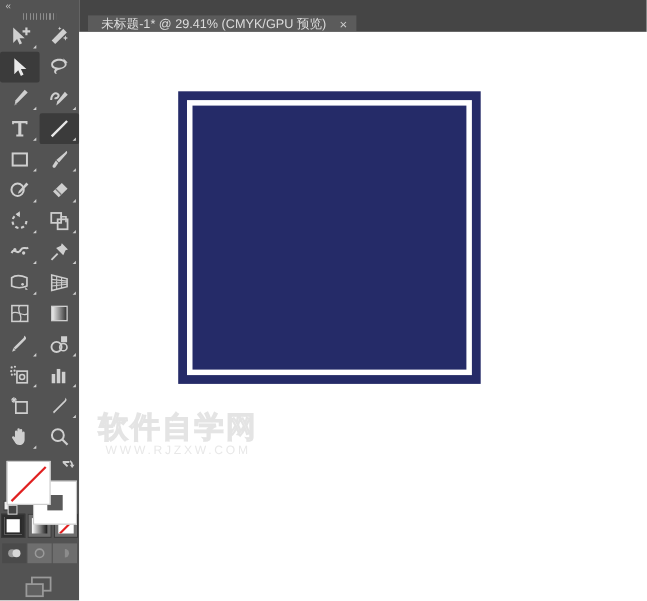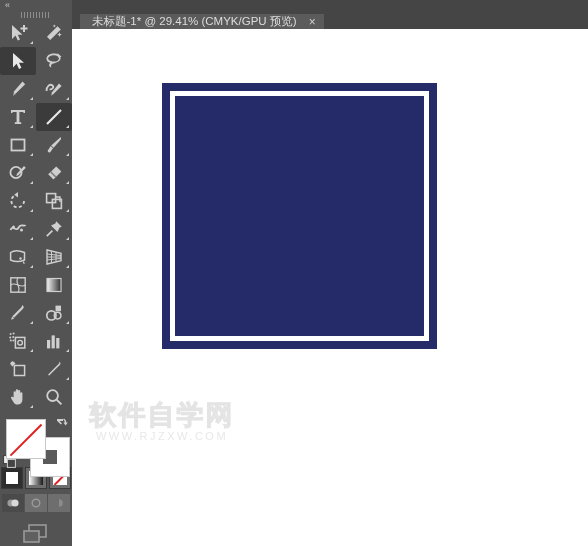"软件自学网" .wm-cn { margin-top: 26px -> none }
